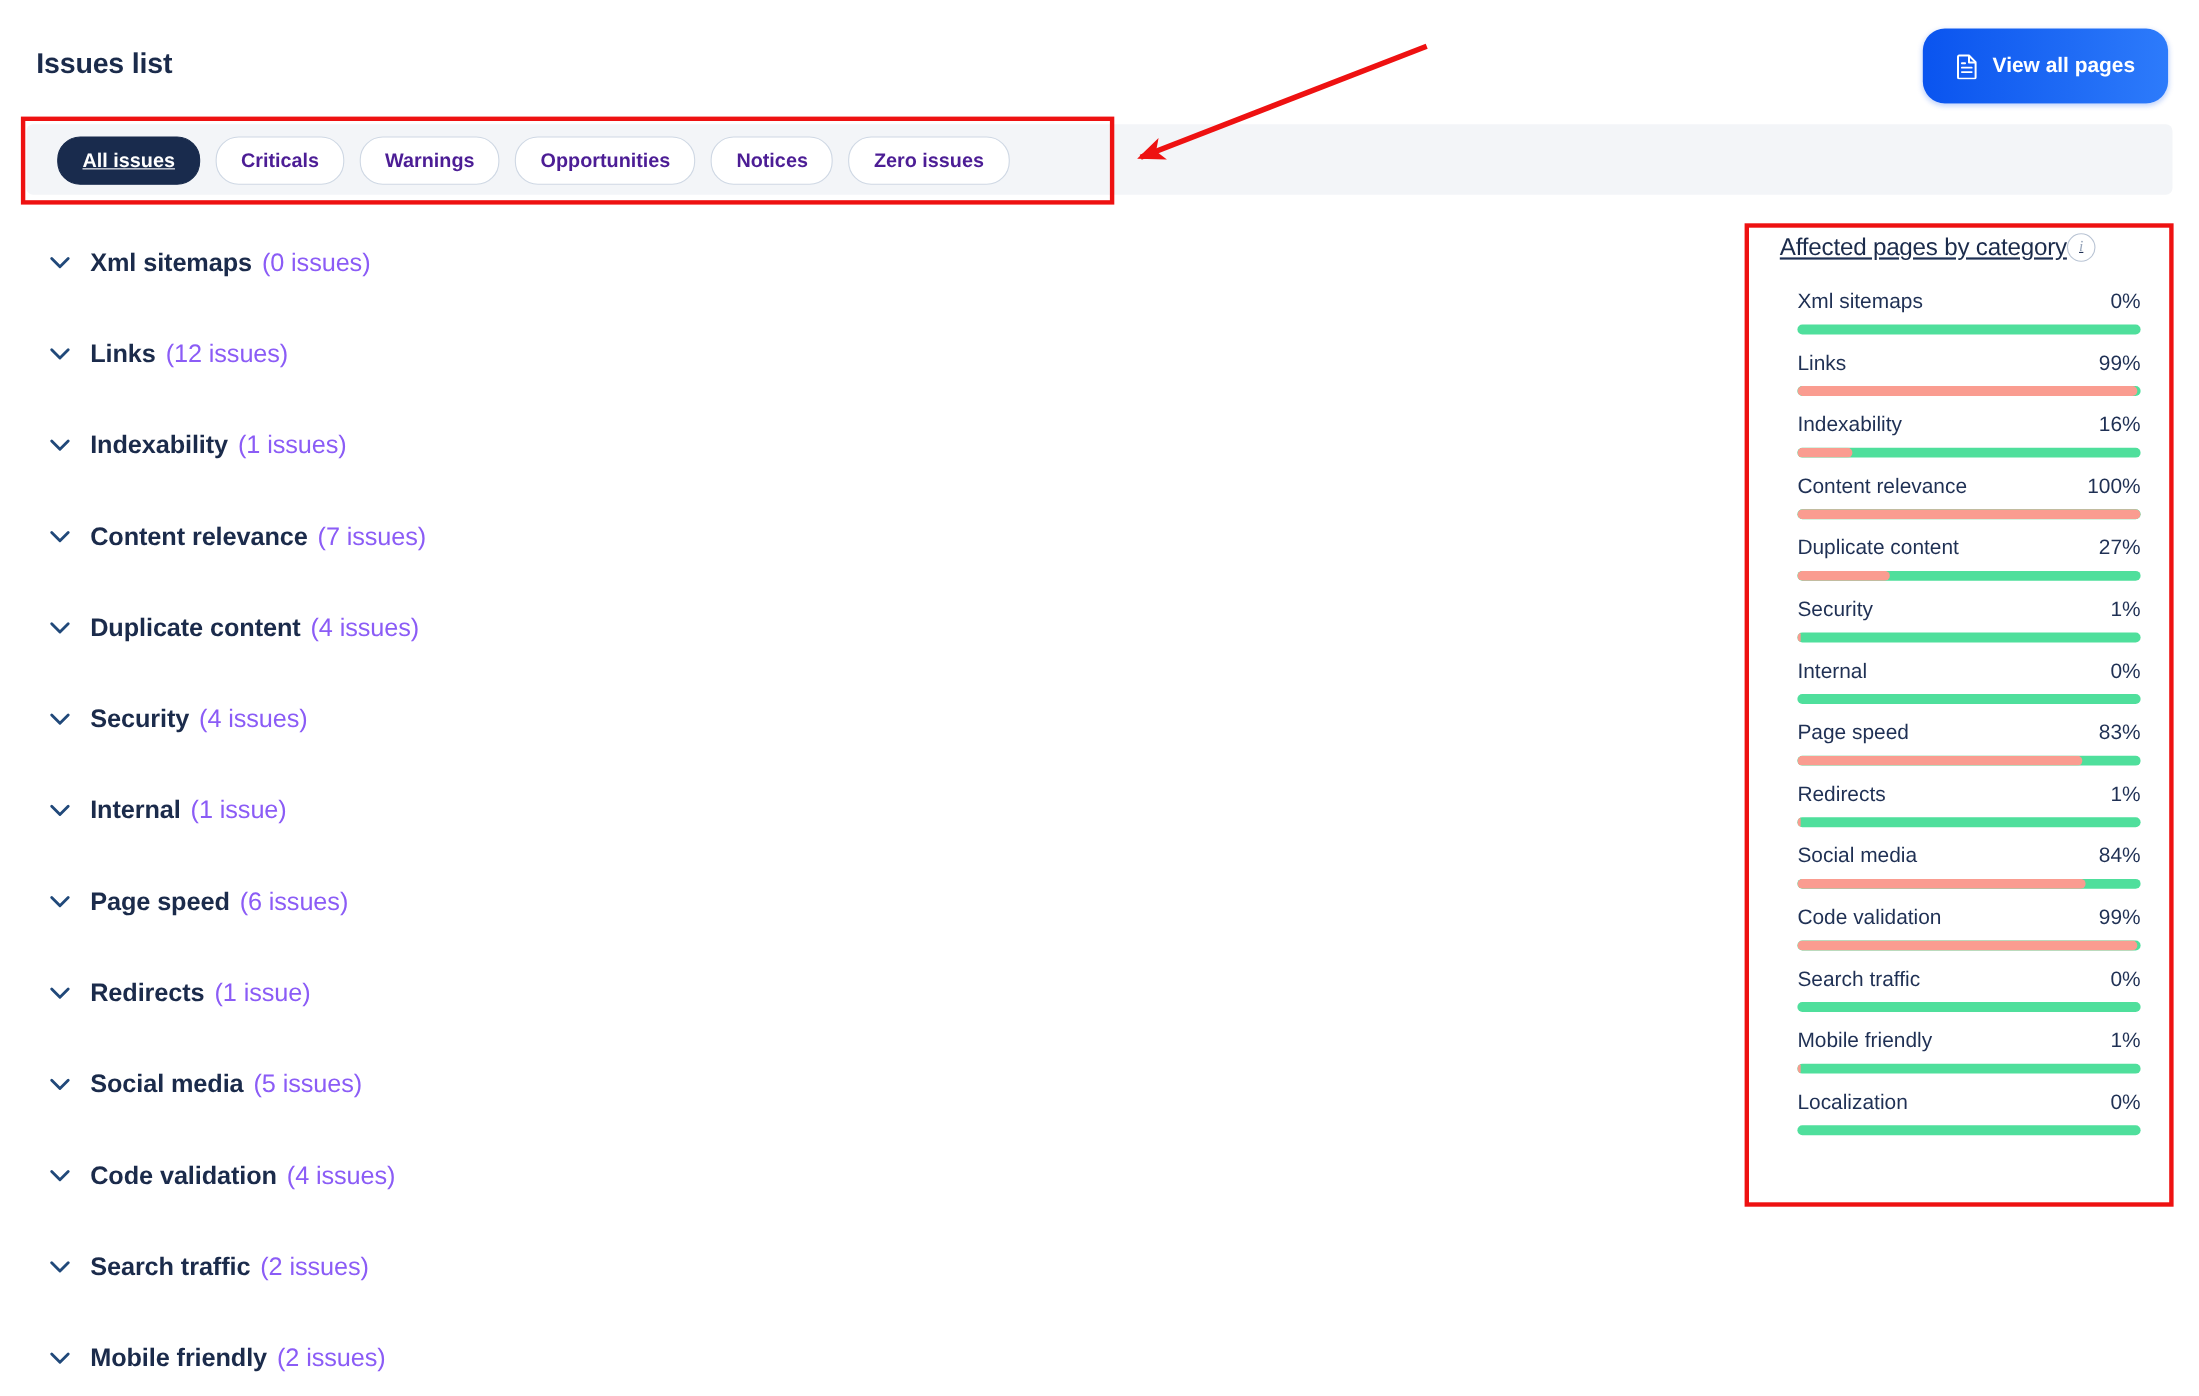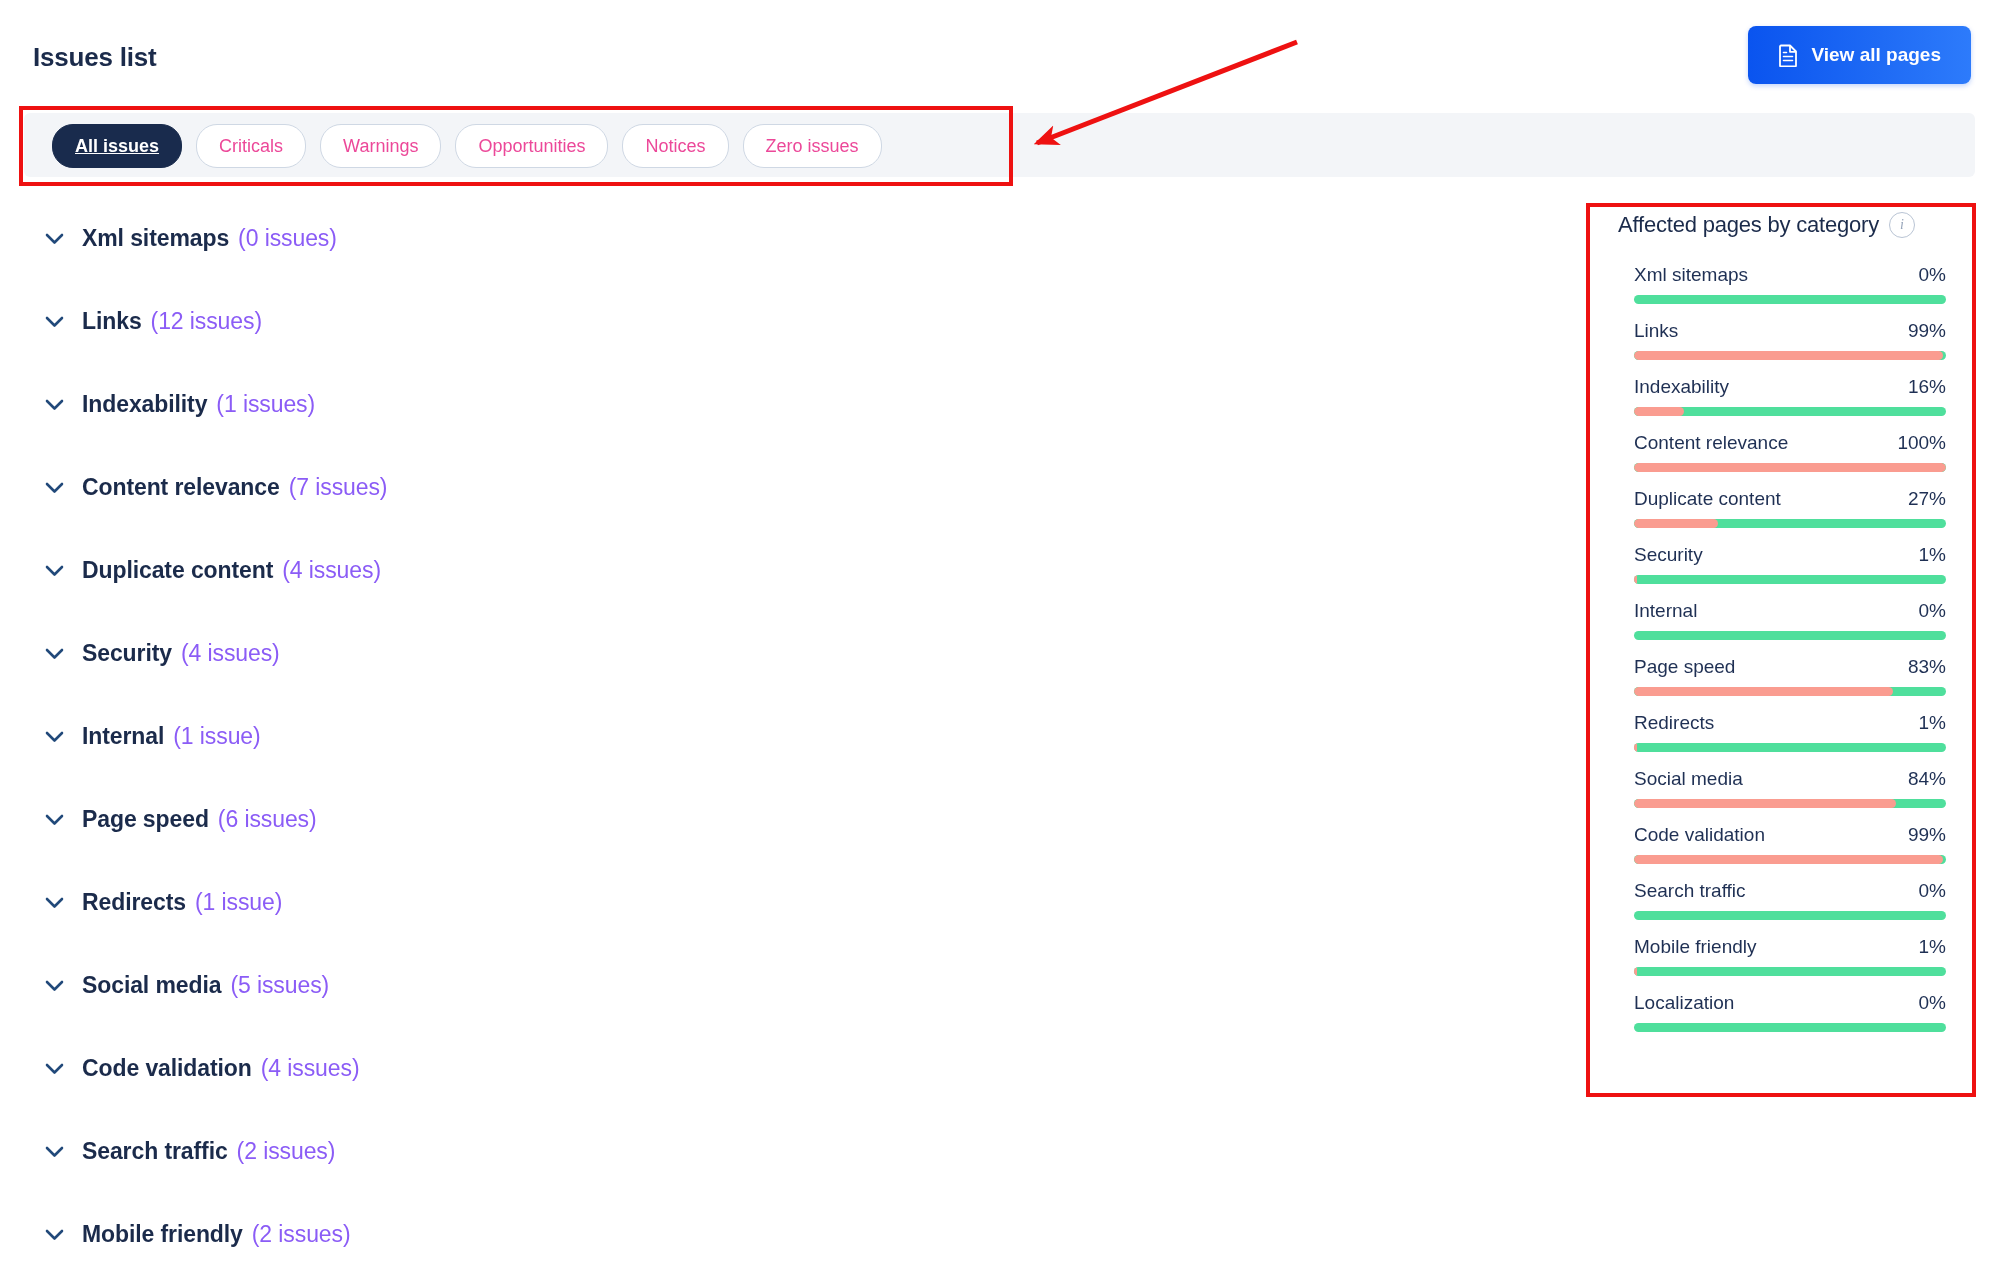"View all pages" .view-all-btn { border-radius: 8px -> 20px; height: 58px -> 68px }
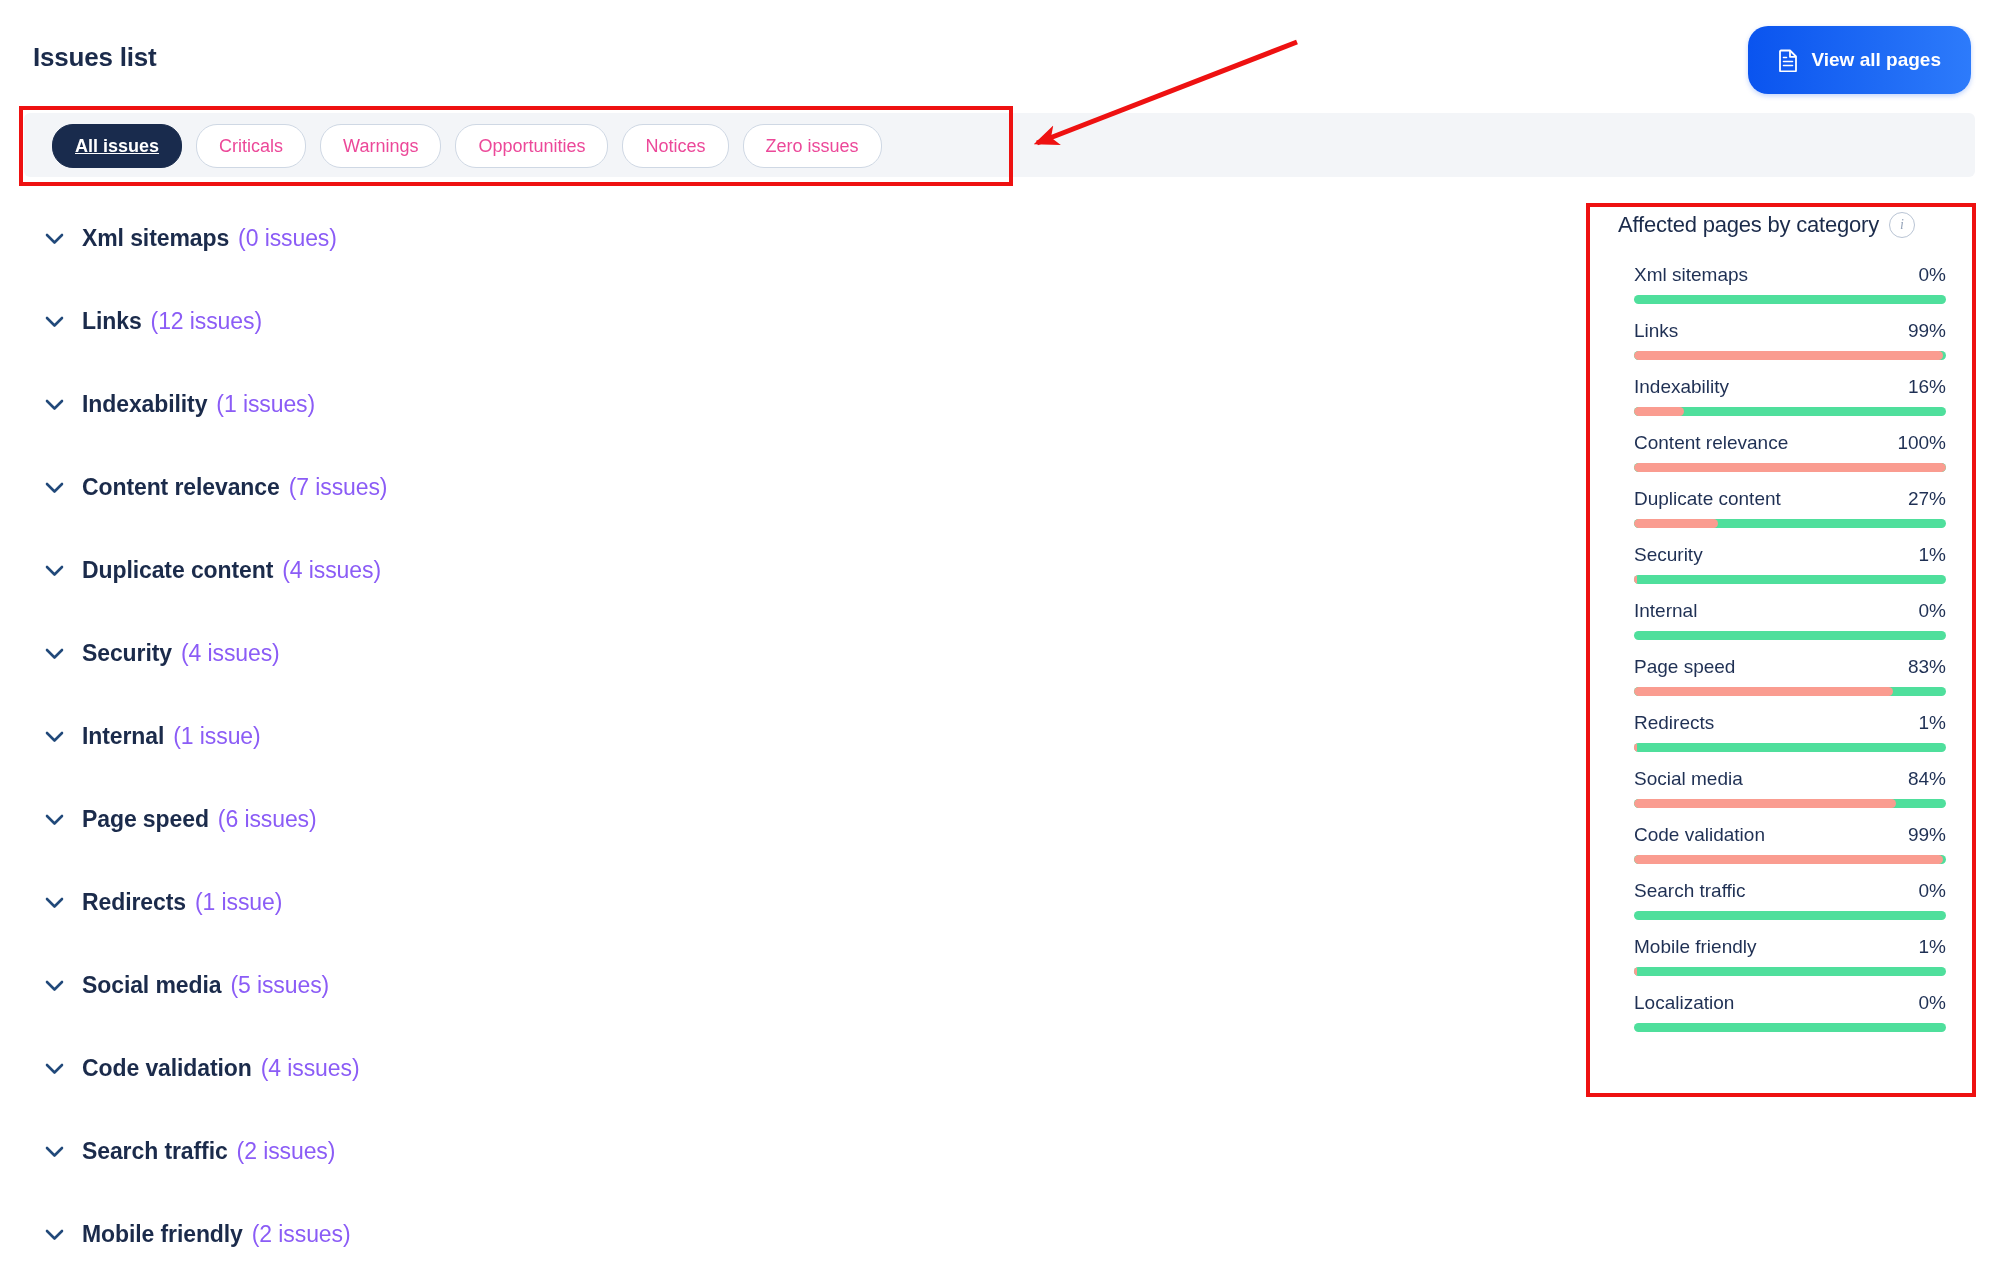"Criticals" .pill { color: #ec4899 -> #4c1d95; font-weight: none -> bold }
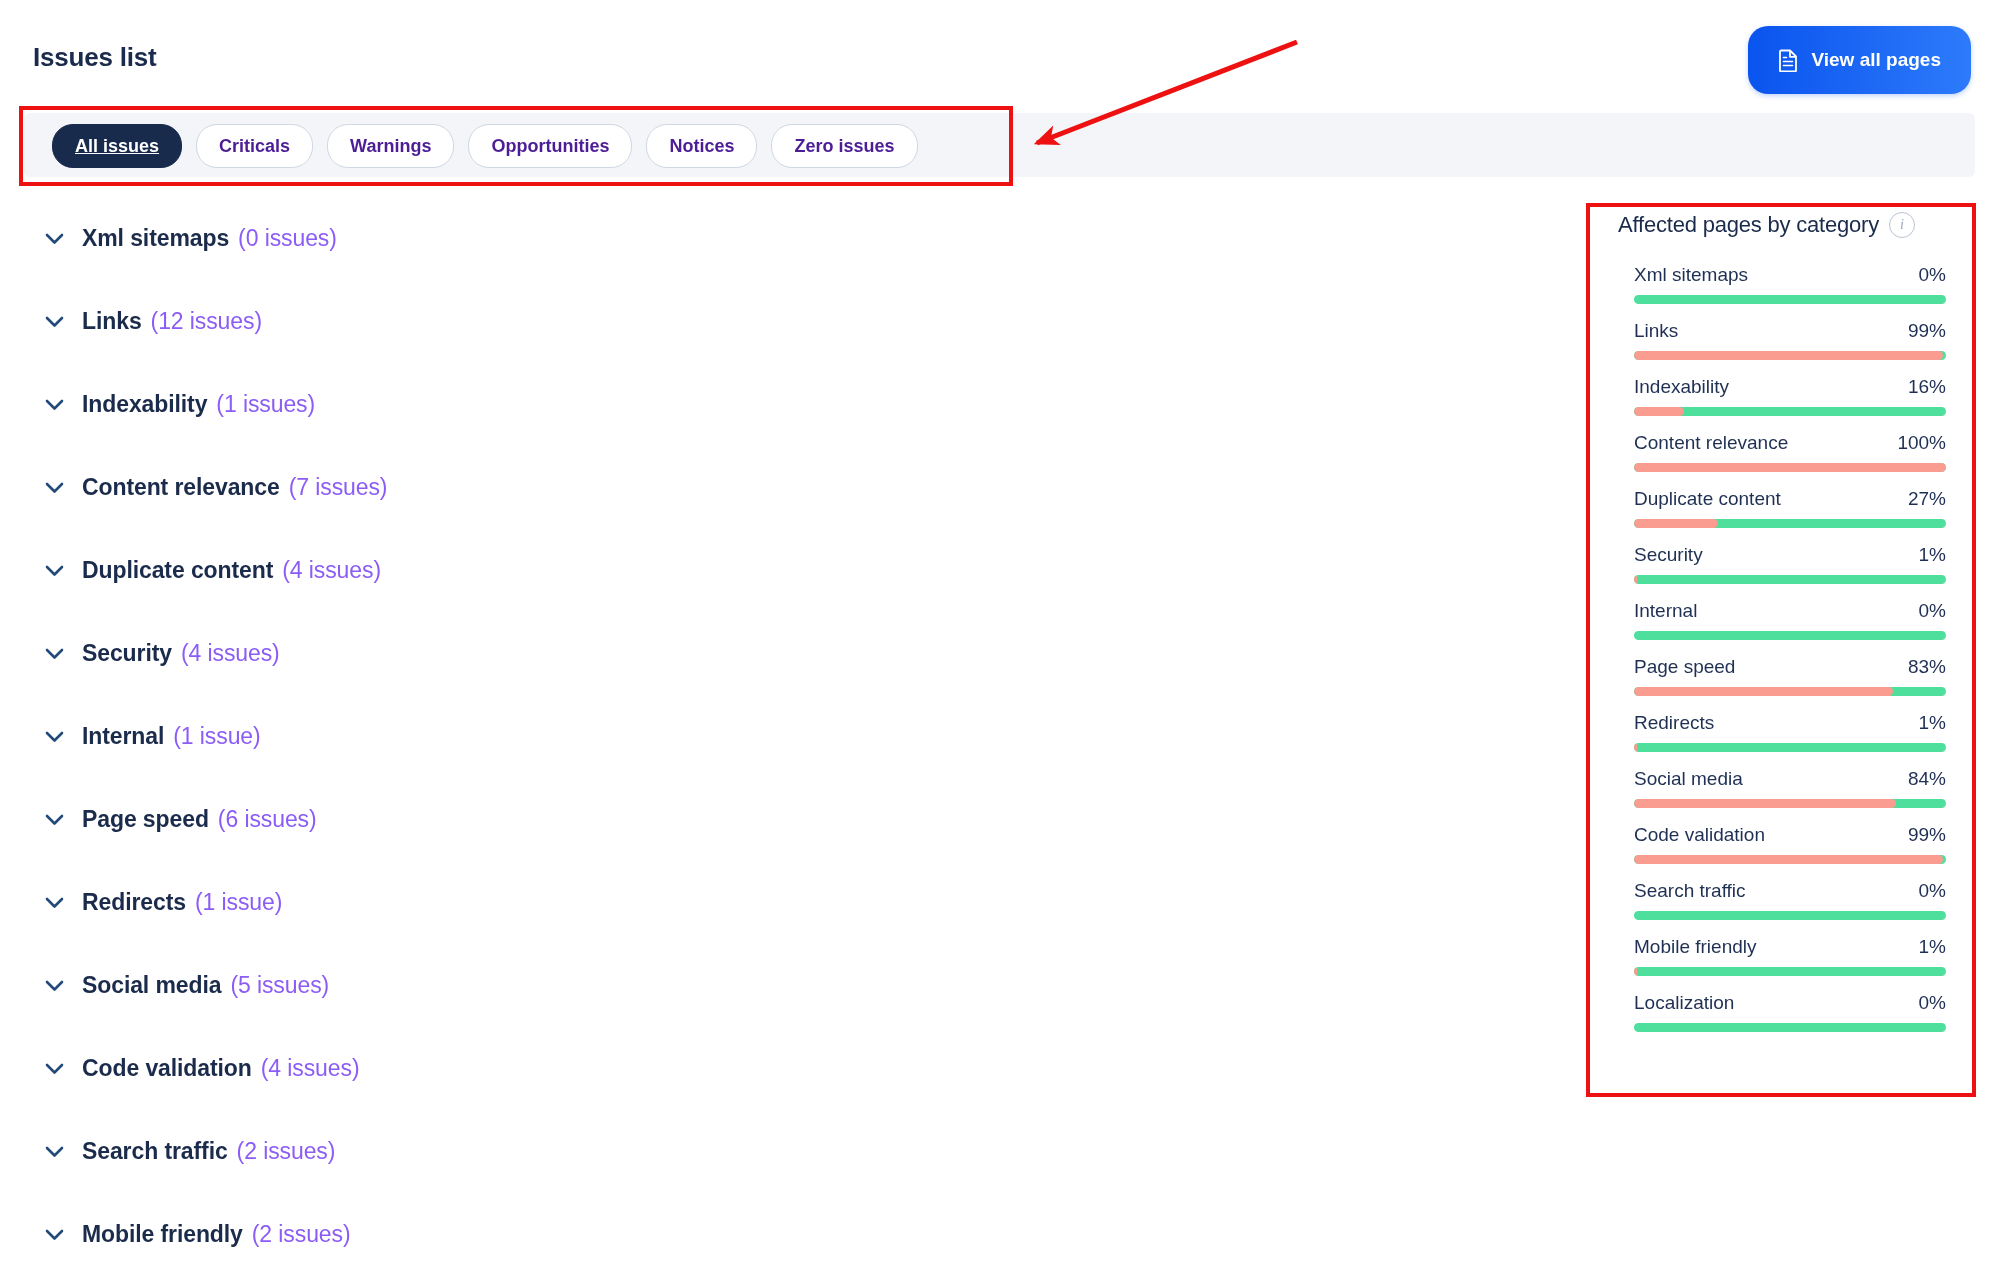"Affected pages by category" .affected-title-row { gap: 10px -> none; text-decoration: none -> underline }
